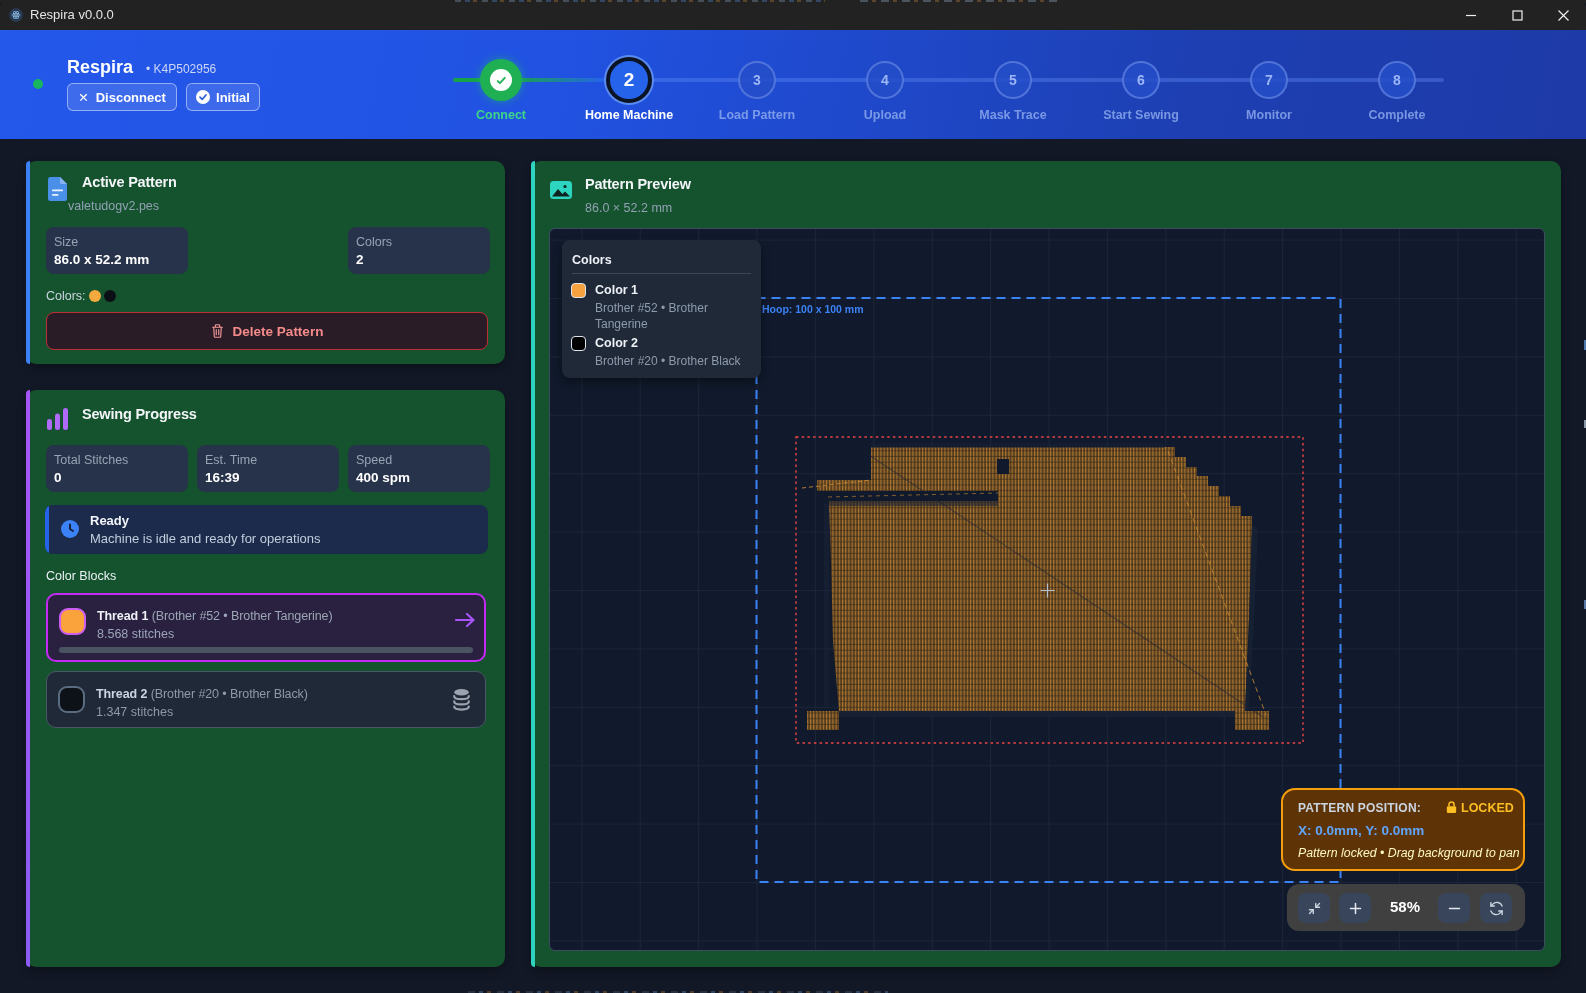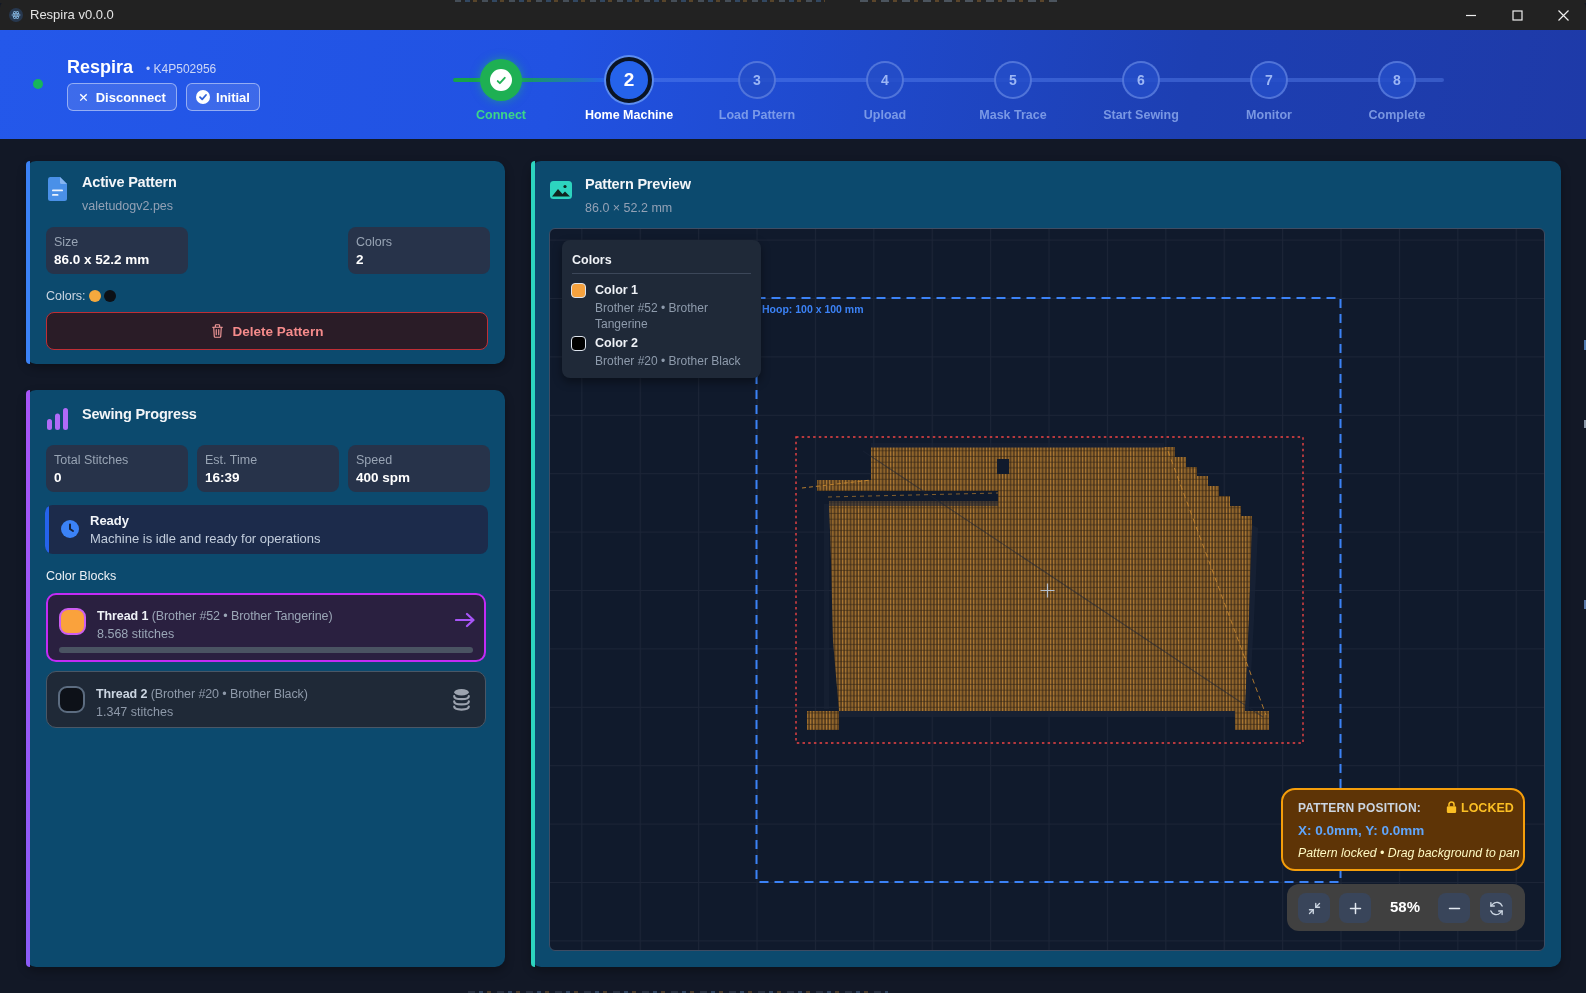"Active Pattern" .card { background: #0c4a6e -> #14532d }
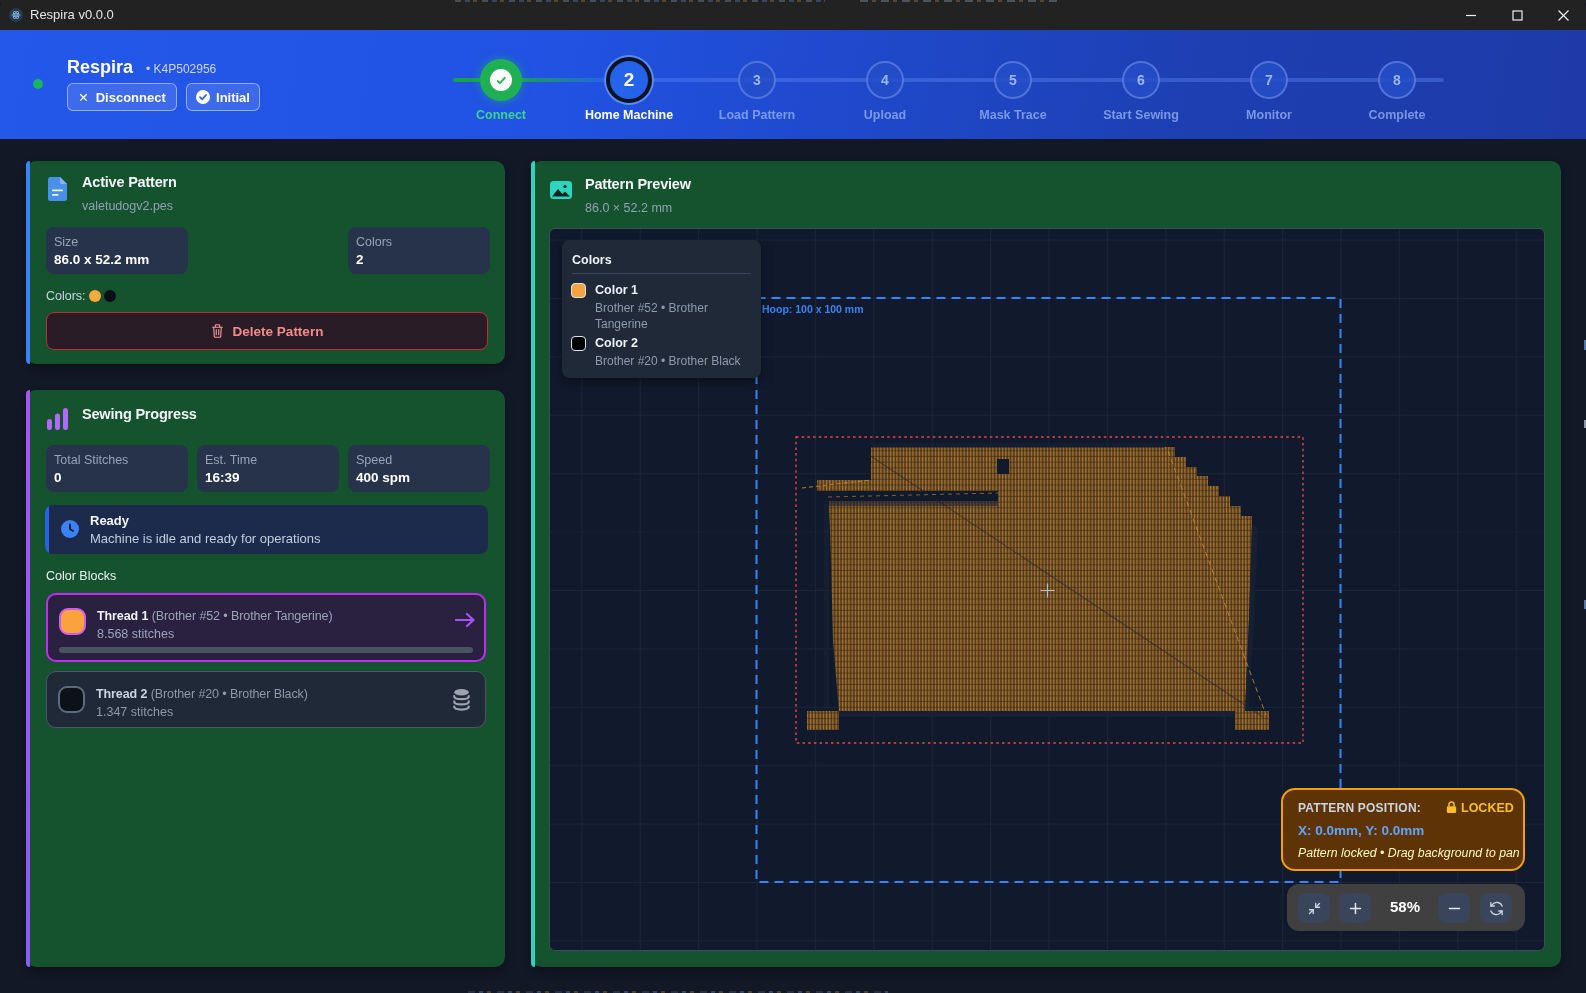"valetudogv2.pes" div.cardsub { left: 56px -> 42px }
